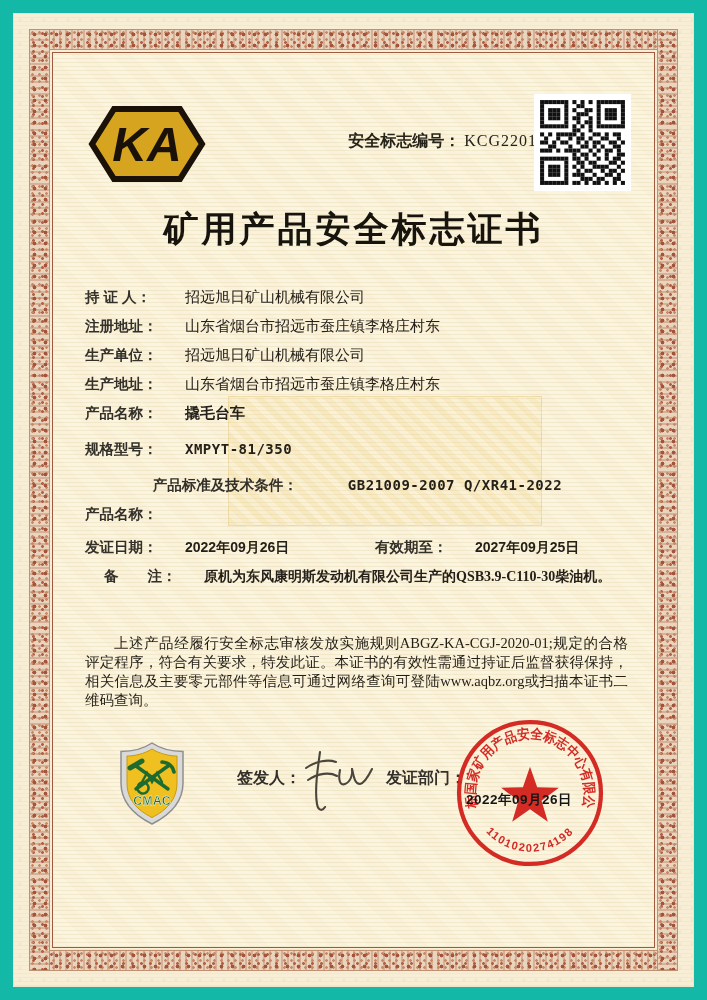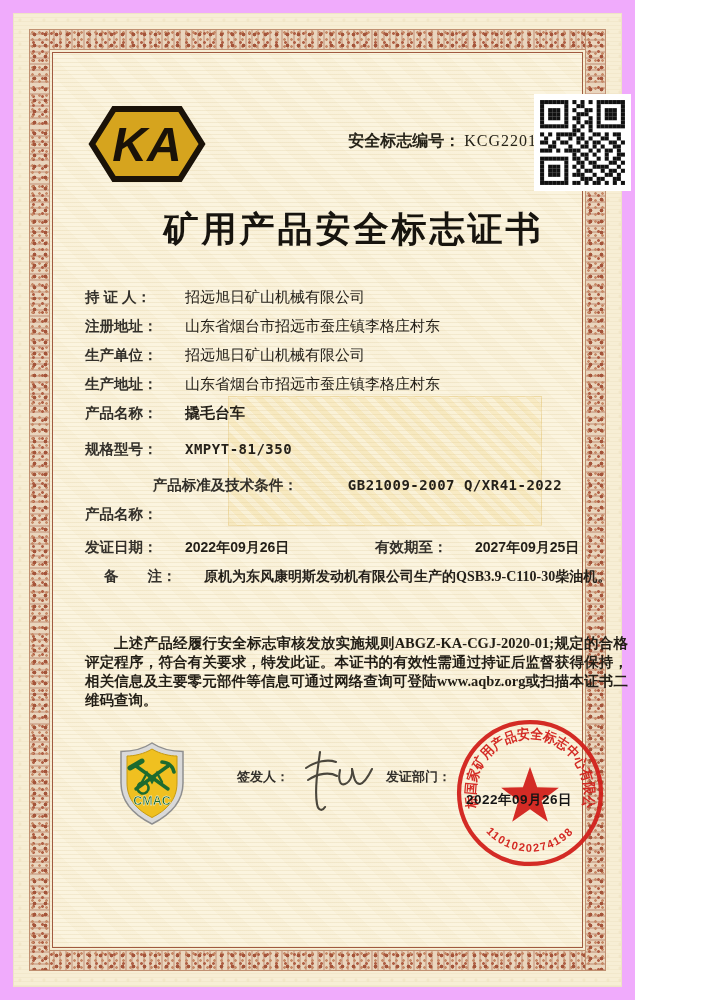"KA" .page { background: #f0abfc -> #14b8a6; width: 635px -> 707px }
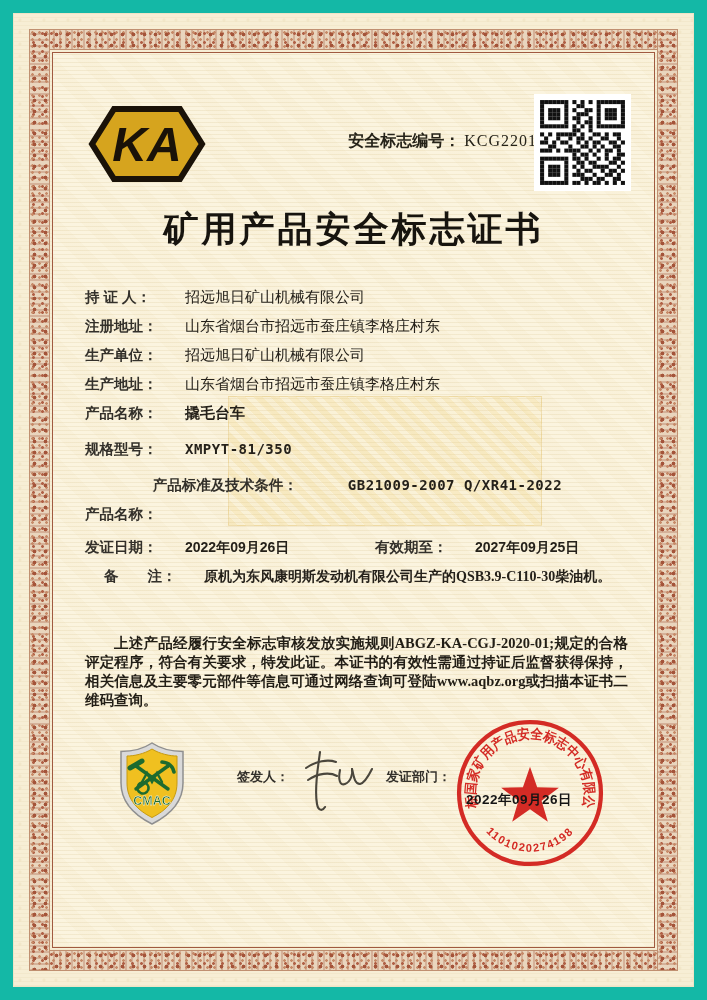"上述产品经履行安全标志审核发放实施规则ABGZ-KA-CGJ-2020-01;规" .statement { font-weight: bold -> normal }
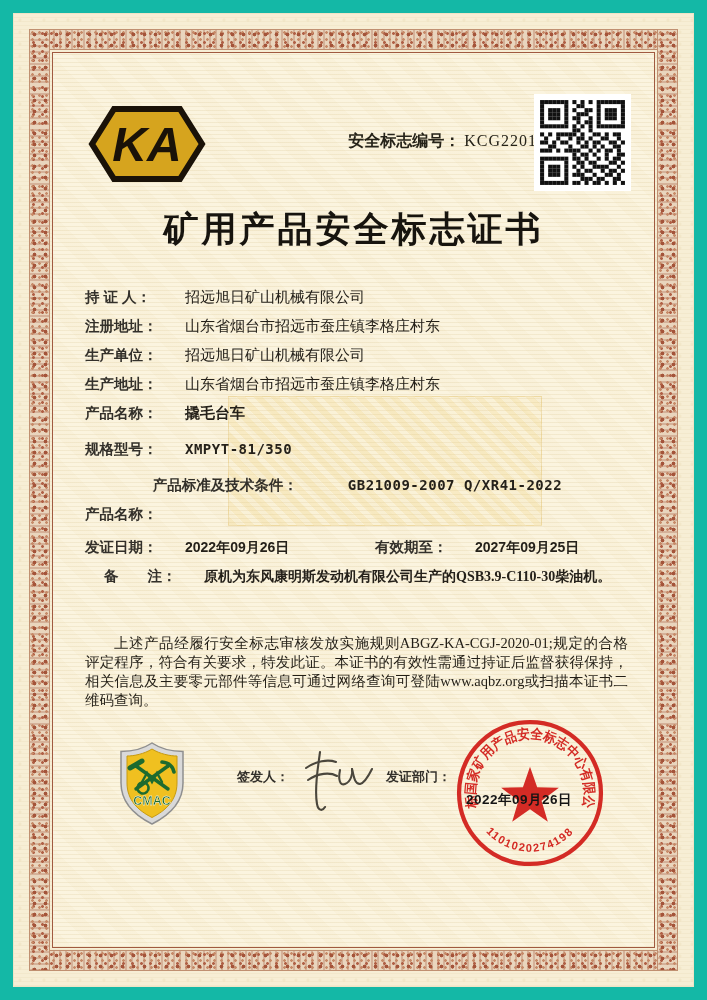"签发人：" .signer-label,.issuer-label { font-size: 13px -> 16px }
